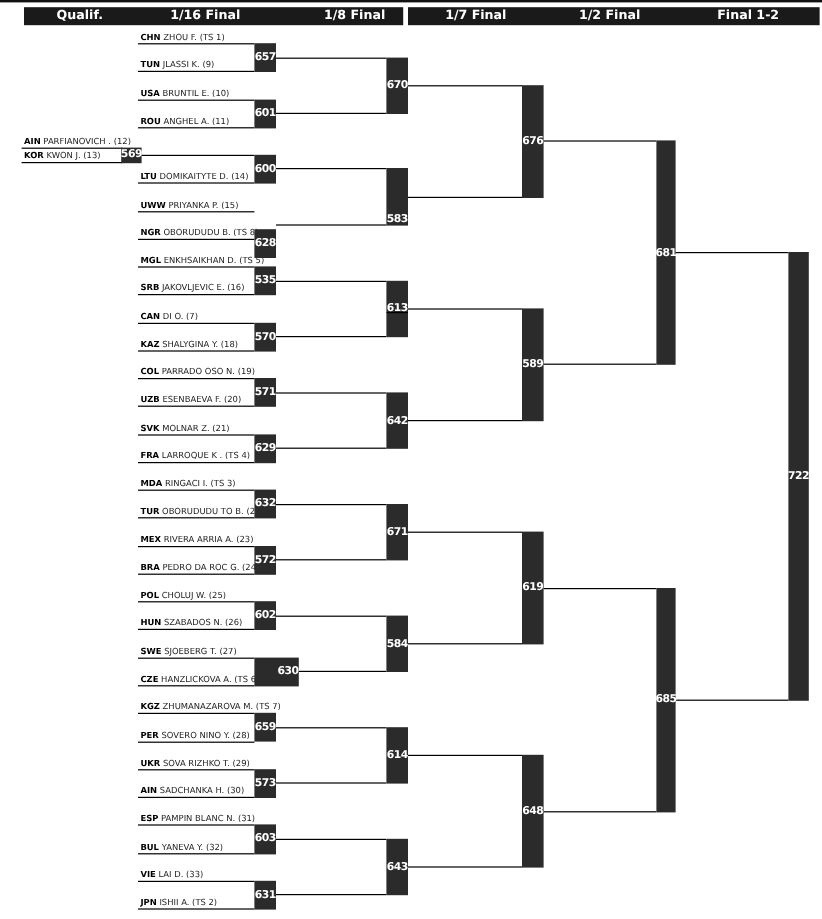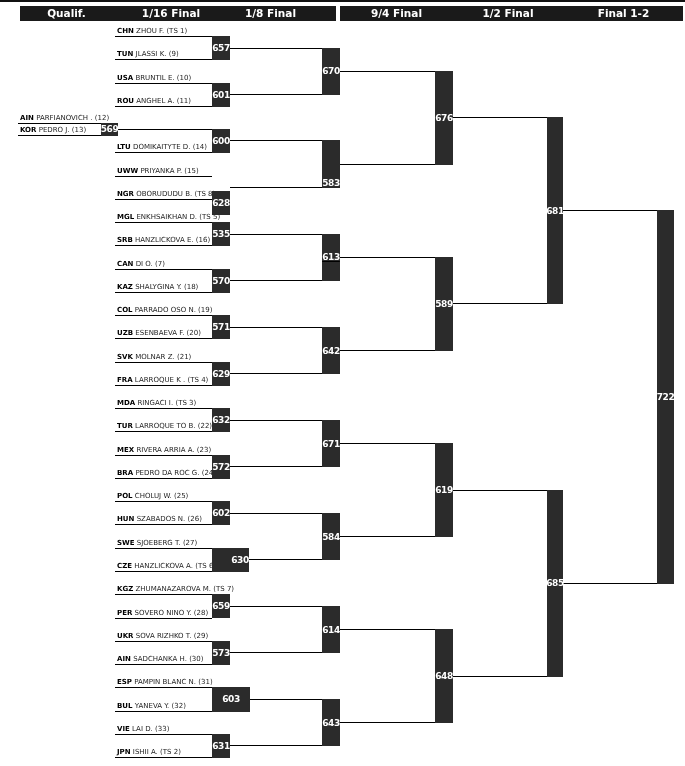"1/8 Final" div.hcol { left: 216px -> 241px }
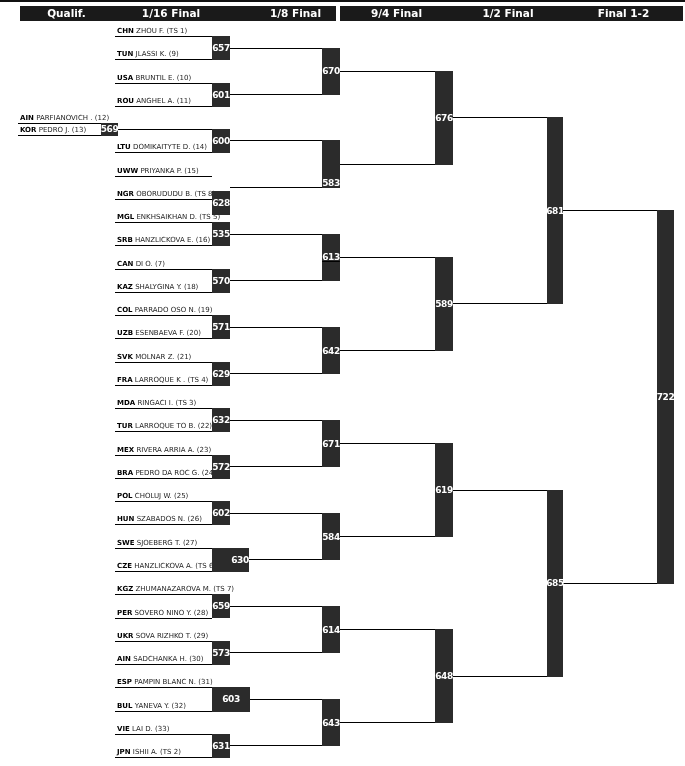"9/4 Final" div.hcol { text: 9/4 -> 1/7 }
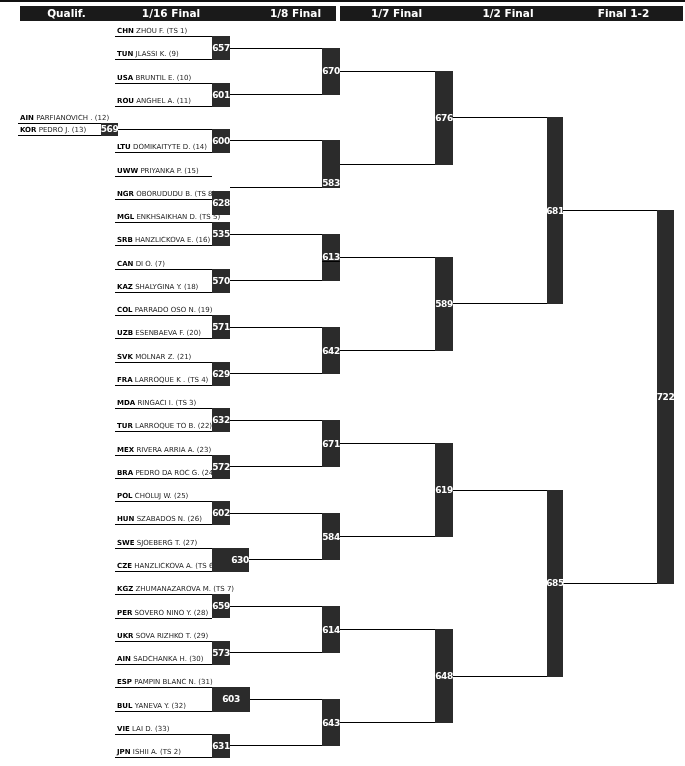"PEDRO J." span.nm { text: PEDRO -> KWON }
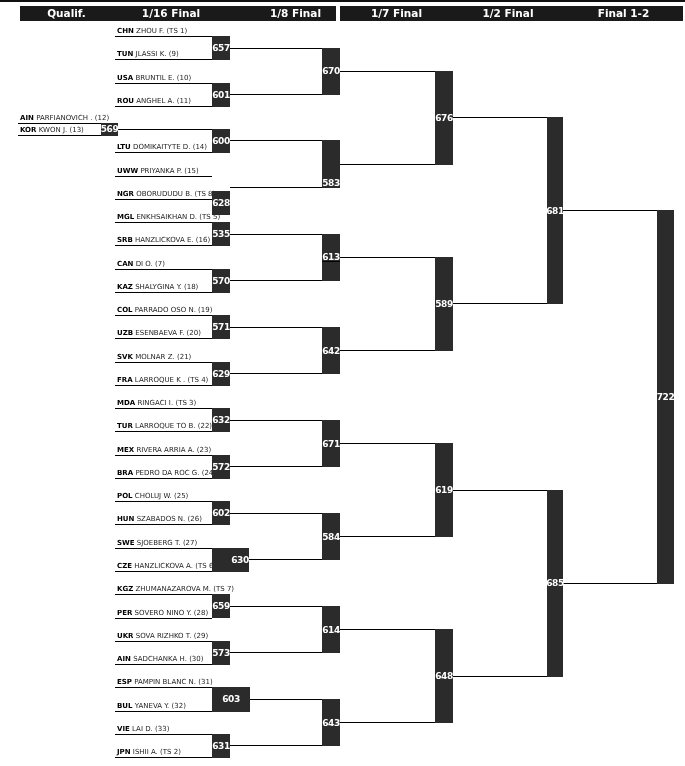"HANZLICKOVA E." span.nm { text: HANZLICKOVA -> JAKOVLJEVIC }
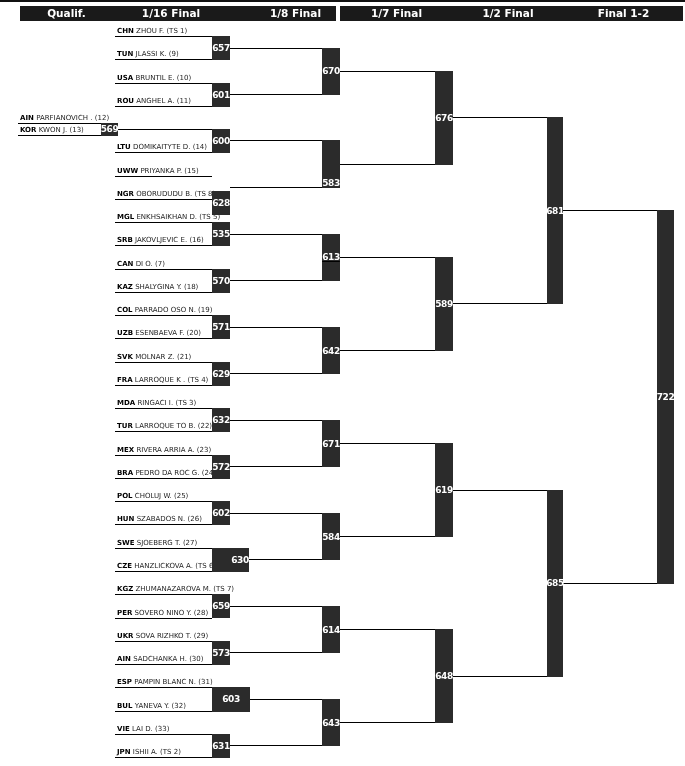"LARROQUE TO B." span.nm { text: LARROQUE -> OBORUDUDU }
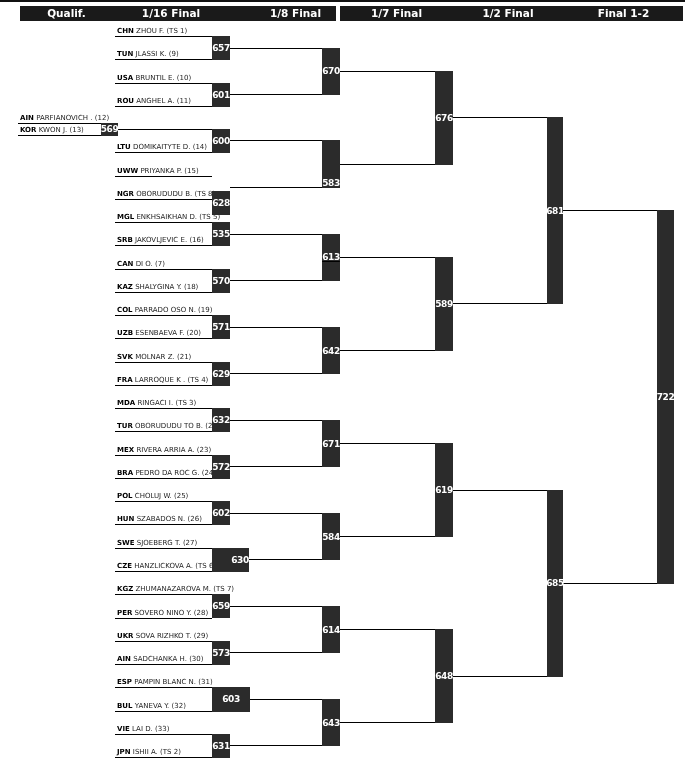"603" div.mbox { width: 38px -> 18px }
